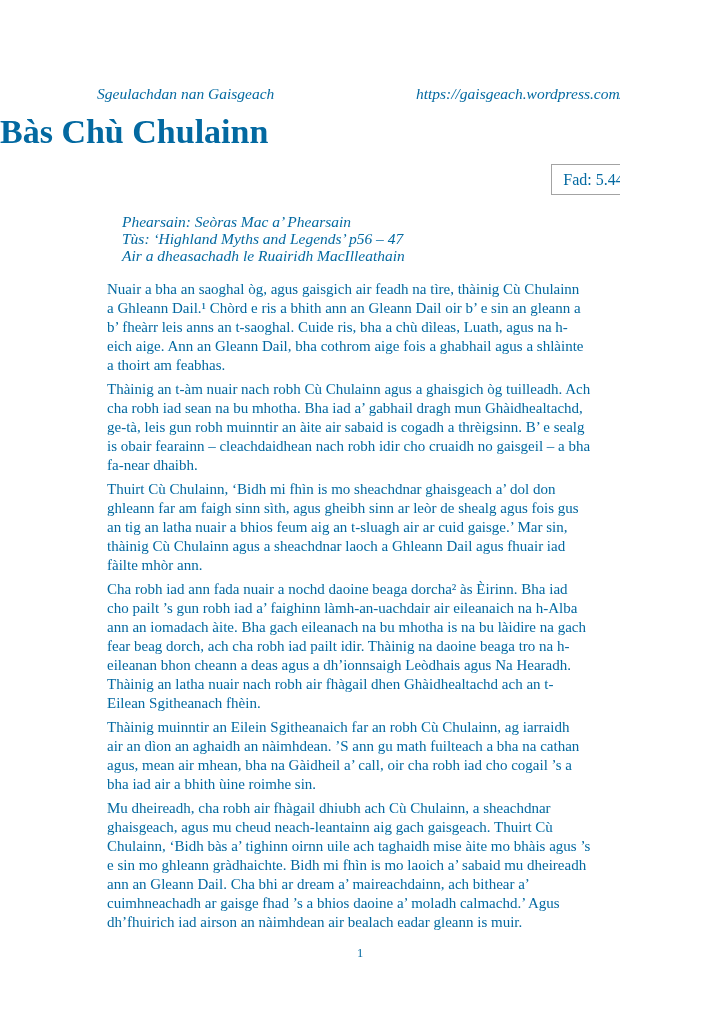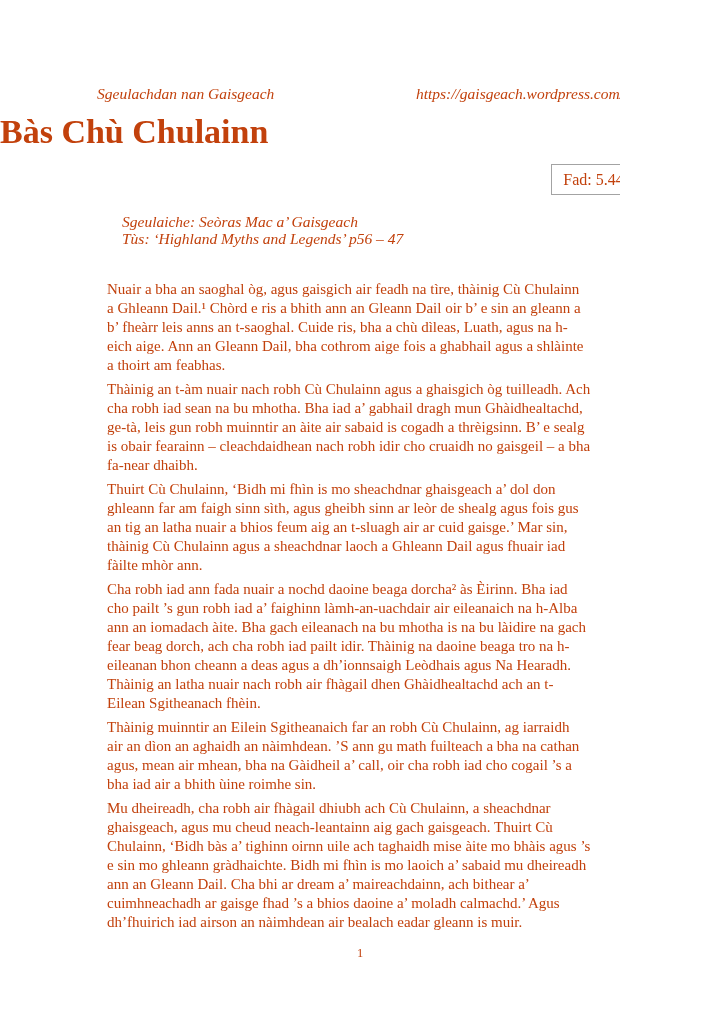"Sgeulachdan nan Gaisgeach" .page { color: #c2410c -> #0369a1 }
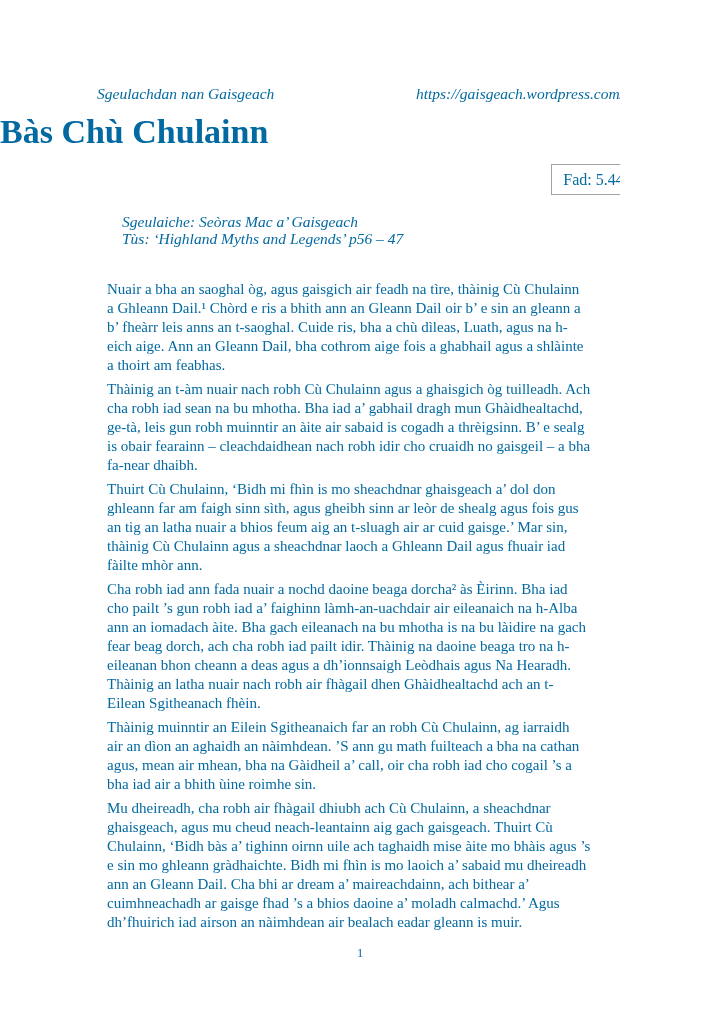"Sgeulaiche: Seòras Mac a’ Gaisgeach" div { text: Sgeulaiche: Seòras Mac a’ Gaisgeach -> Phearsain: Seòras Mac a’ Phearsain }
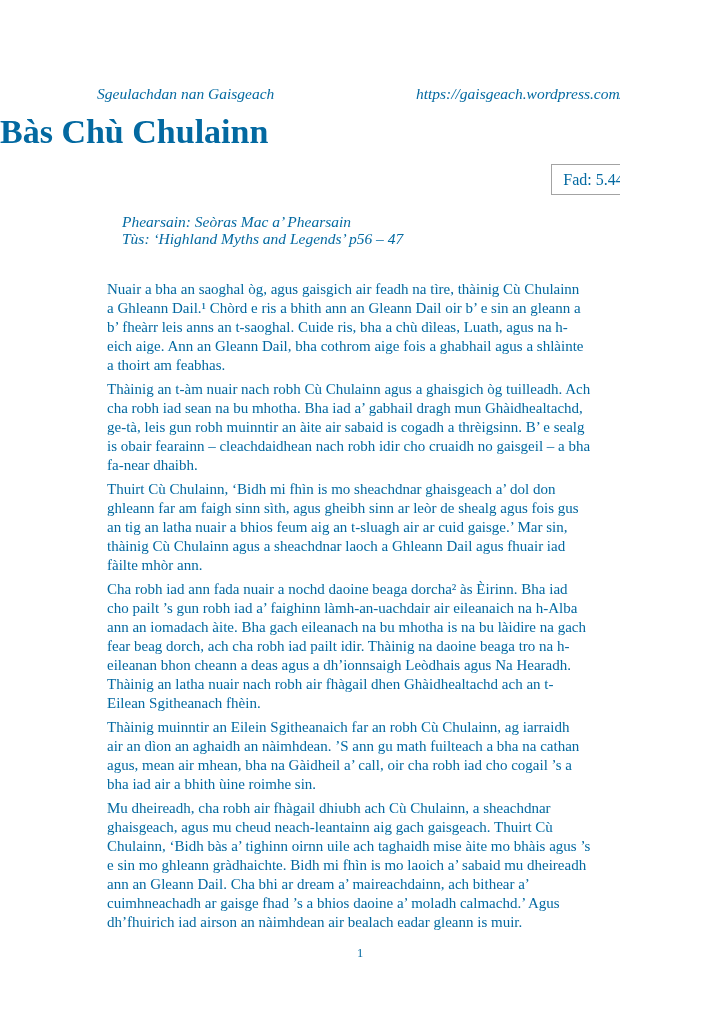"Air a dheasachadh le Ruairidh" div { html: none -> <div>Air a dheasachadh le Ruairidh MacIlleathain</div> }
